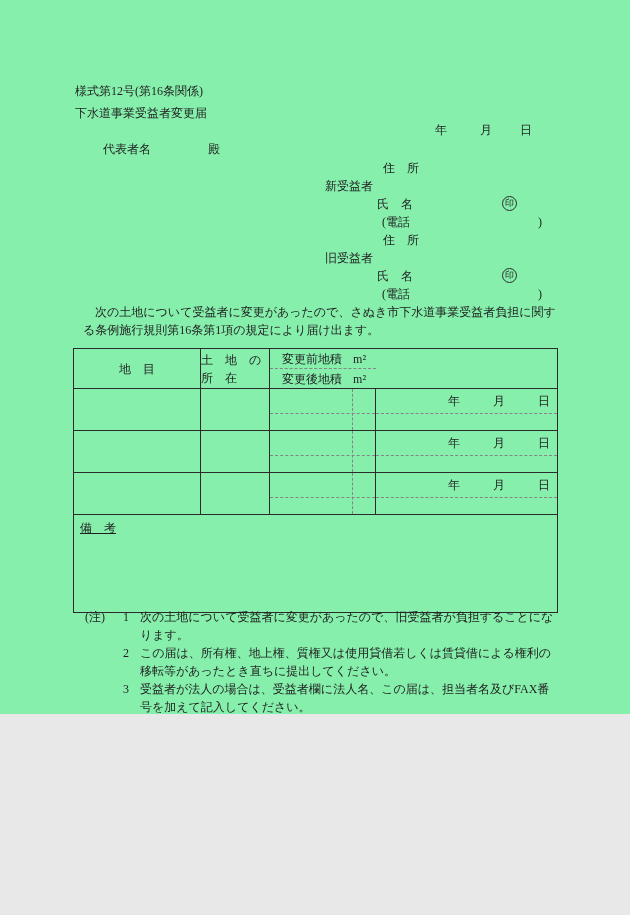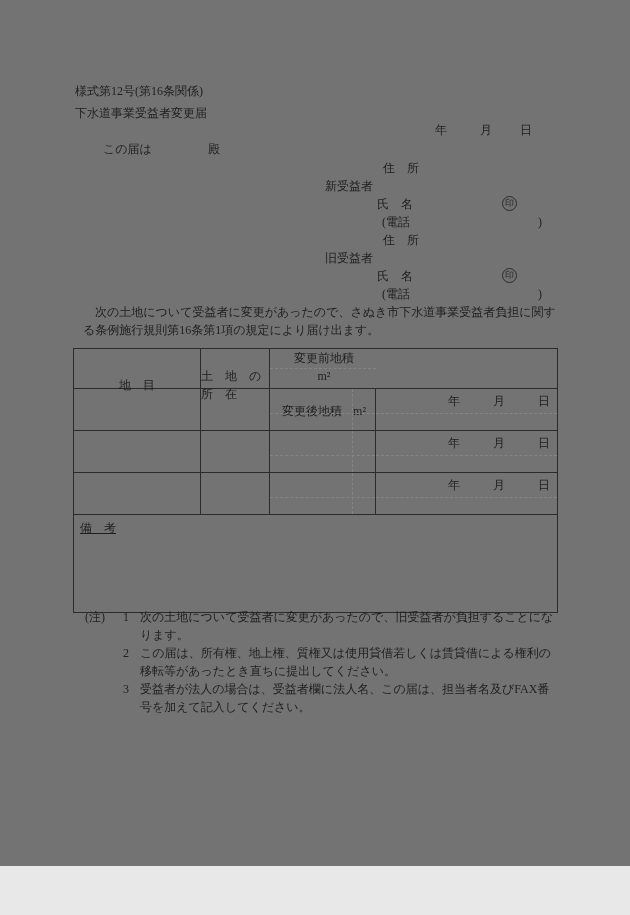"様式第12号(第16条関係)" .page { background: #737373 -> #86efac; height: 866px -> 714px }
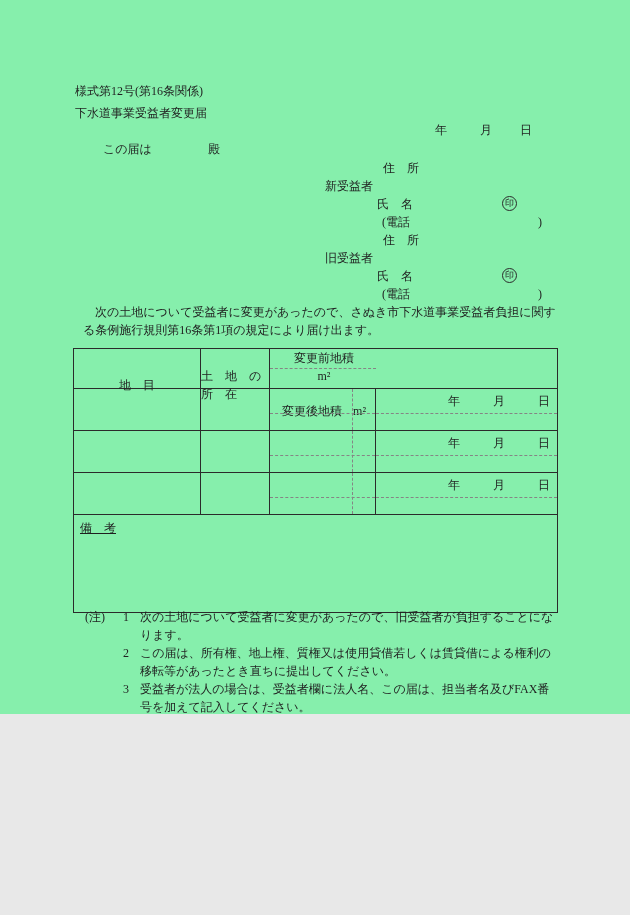"この届は" span.abs { text: この届は -> 代表者名 }
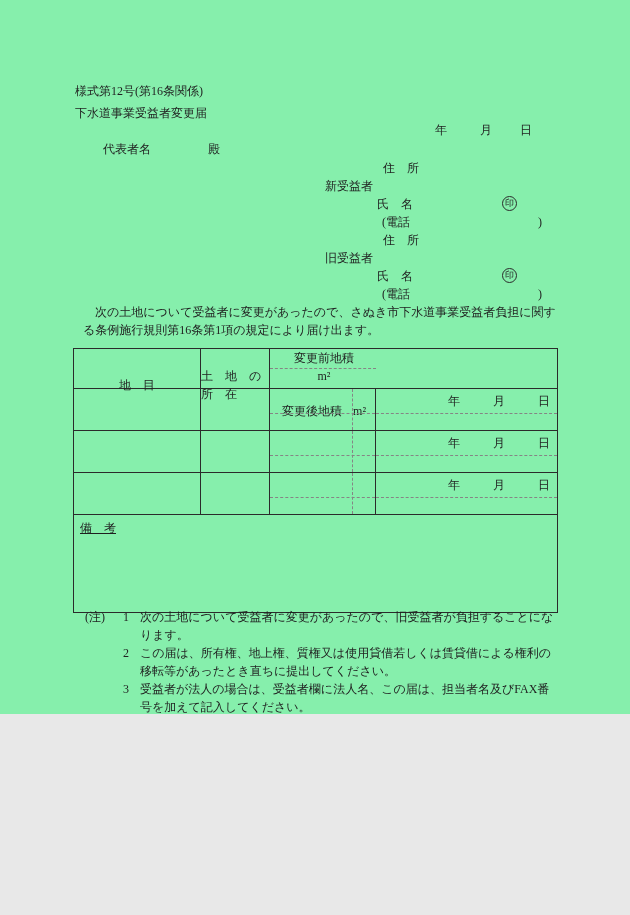"変更前地積" .header .half-top { flex-direction: column -> none }
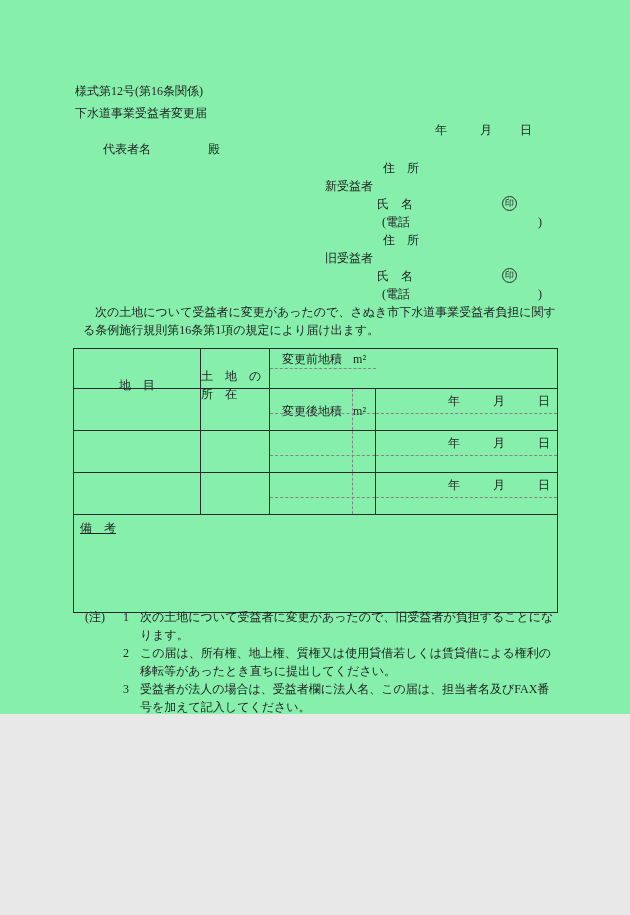"変更後地積" .header .half-bot { margin-top: 32px -> none }
